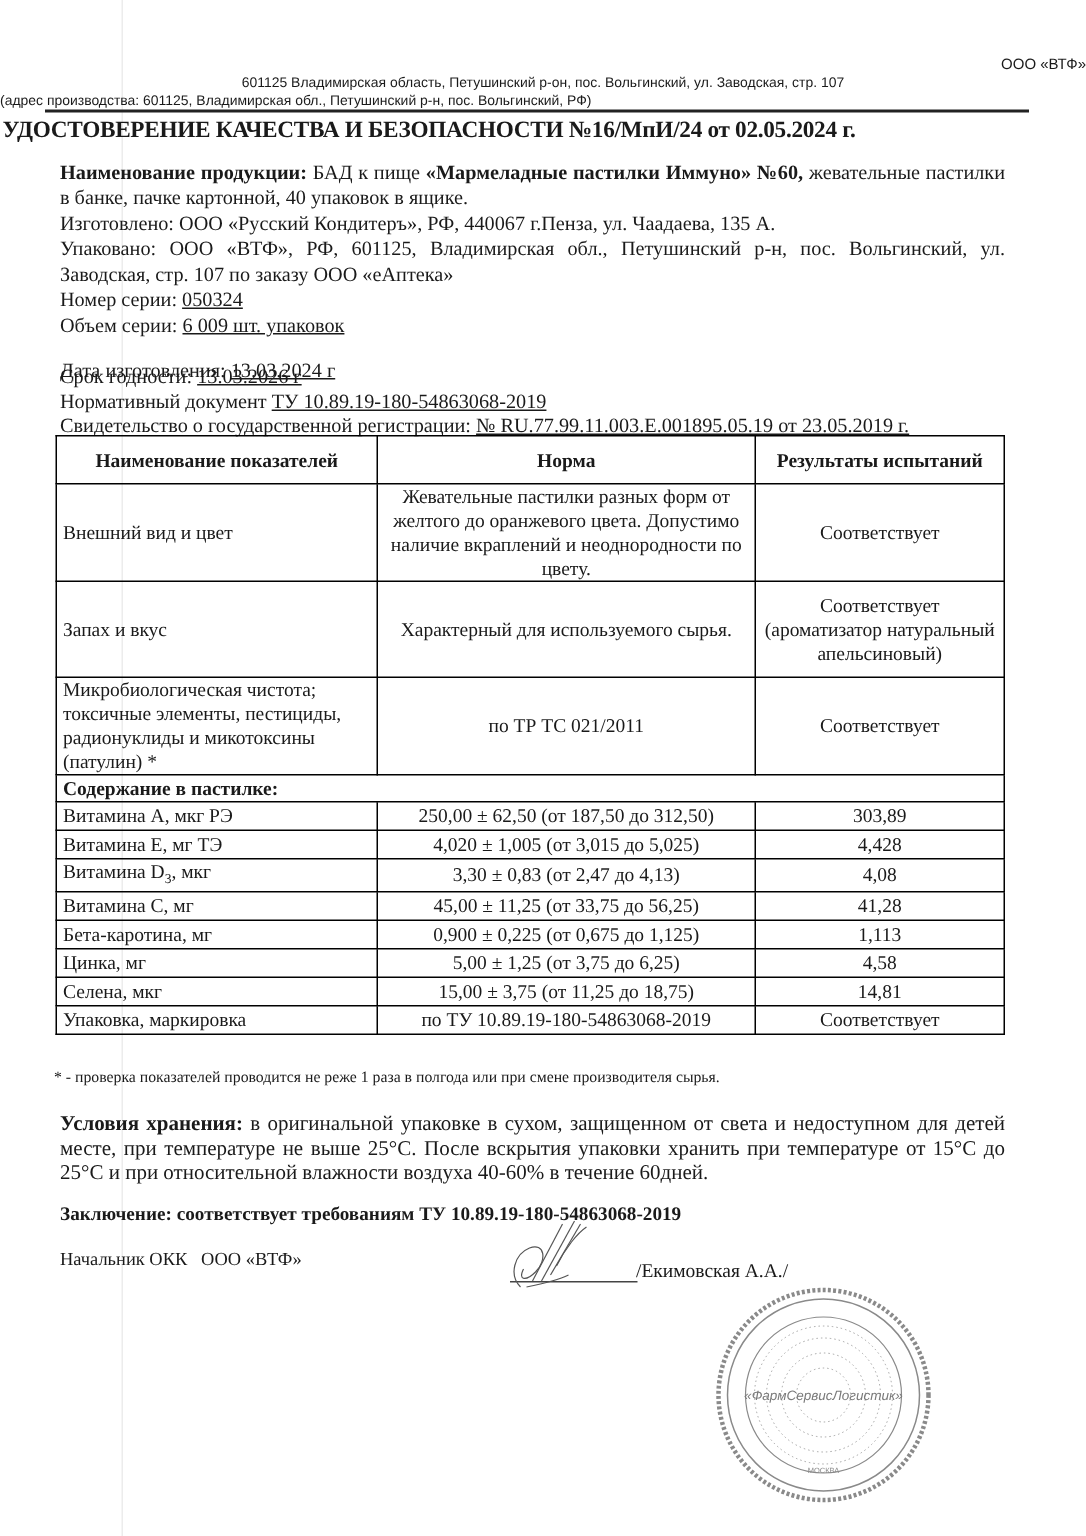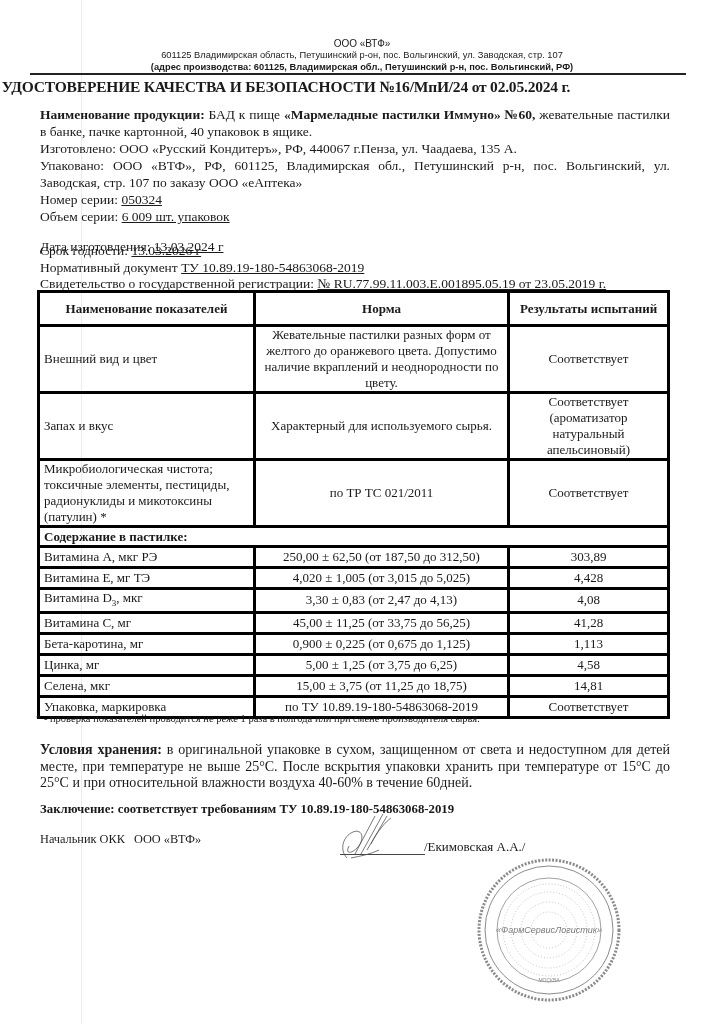"ООО «ВТФ»" .hdr-company { text-align: center -> right }
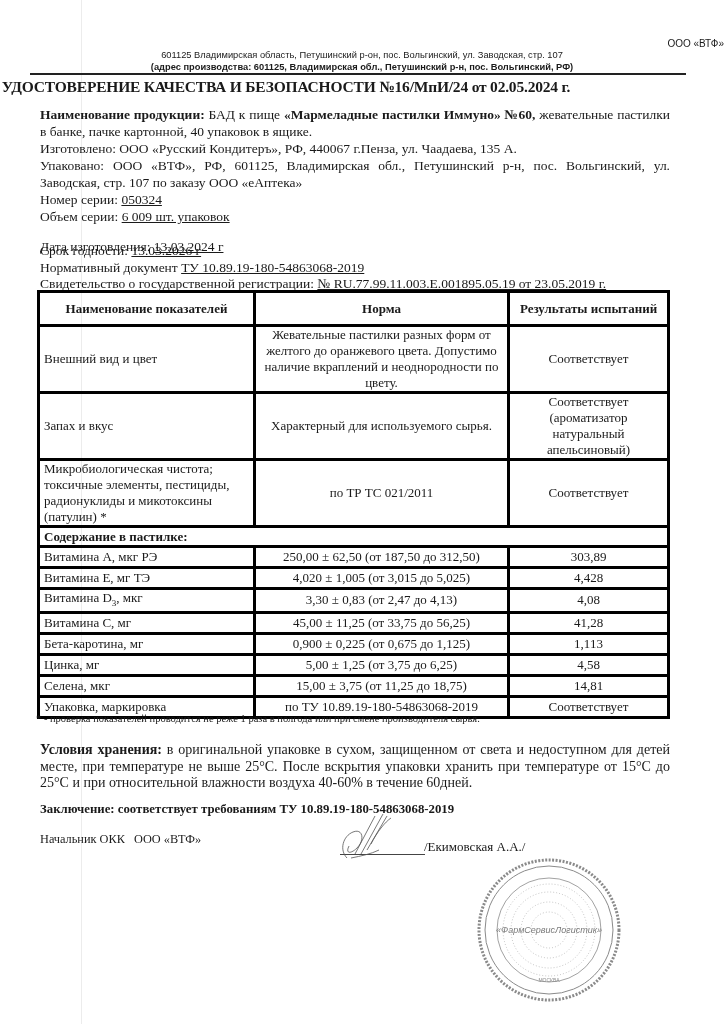"(адрес производства: 601125," .hdr-addr2 { font-weight: bold -> none; text-align: center -> none }
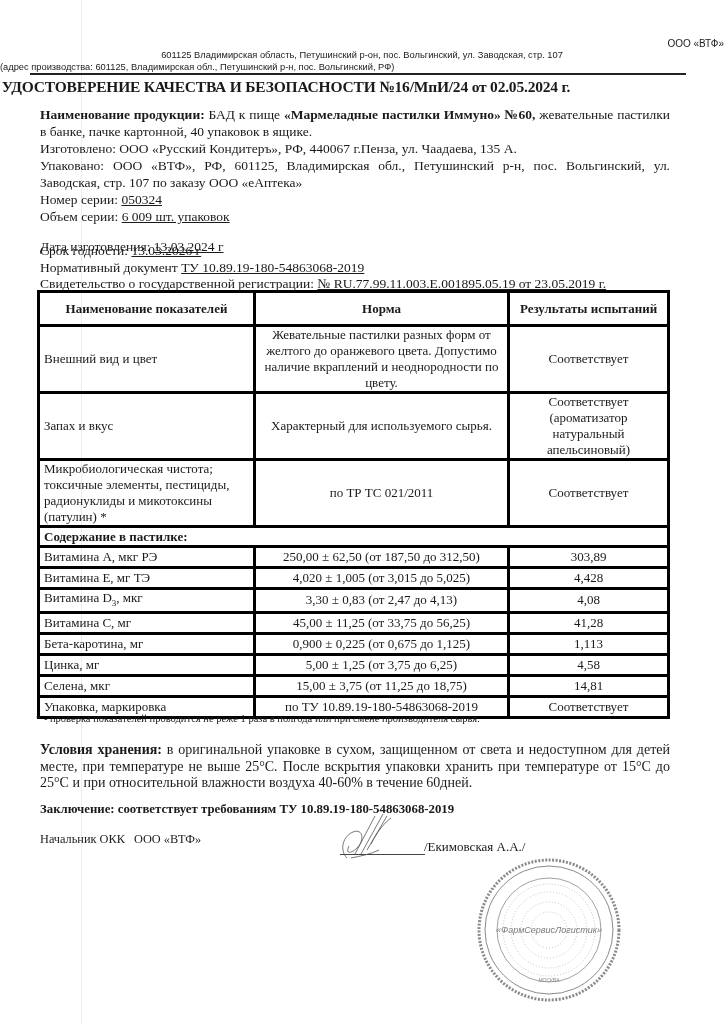"Наименование показателей" table.spec td { border: 3px solid #000000 -> 1px solid #000000 }
